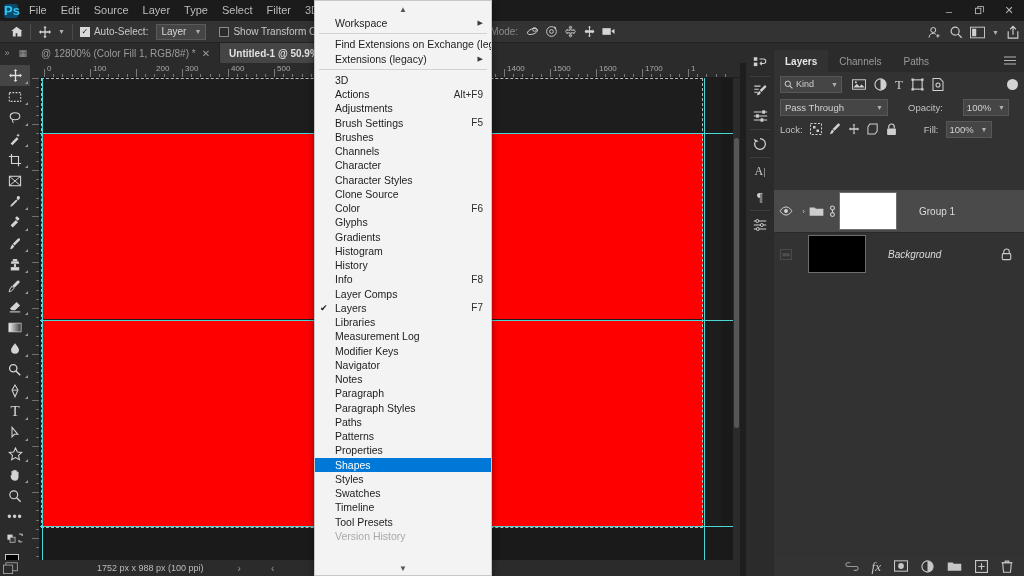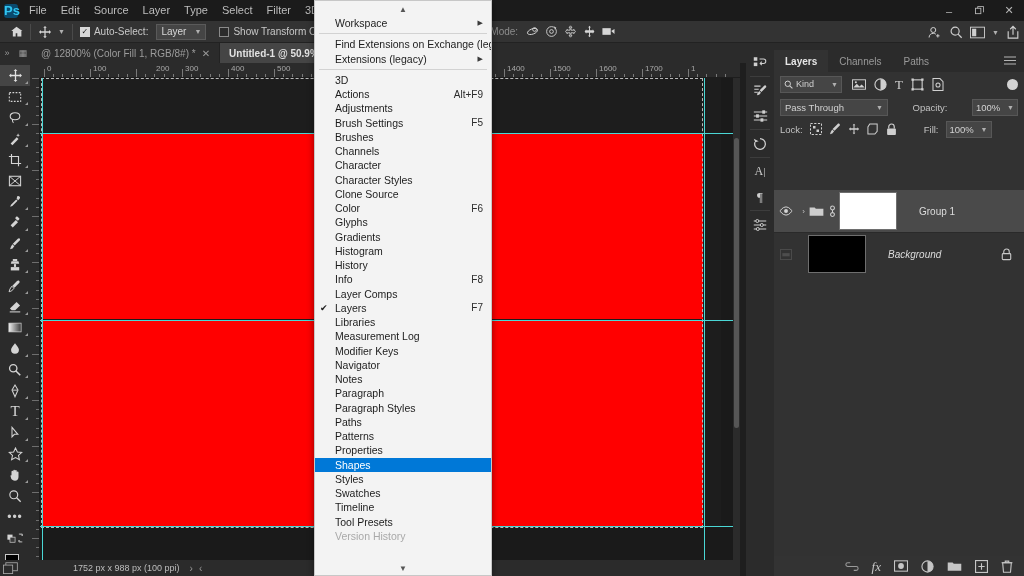"Pass Through" .blend-row { gap: 5px -> 20px; justify-content: space-between -> none }
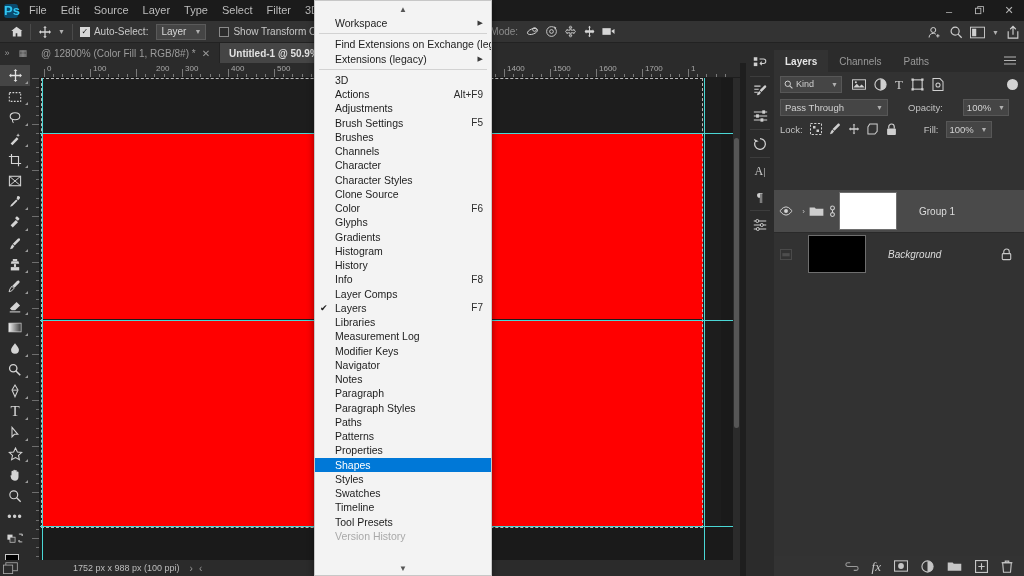"1752 px x 988 px" .statusbar { gap: 0 -> 24px }
